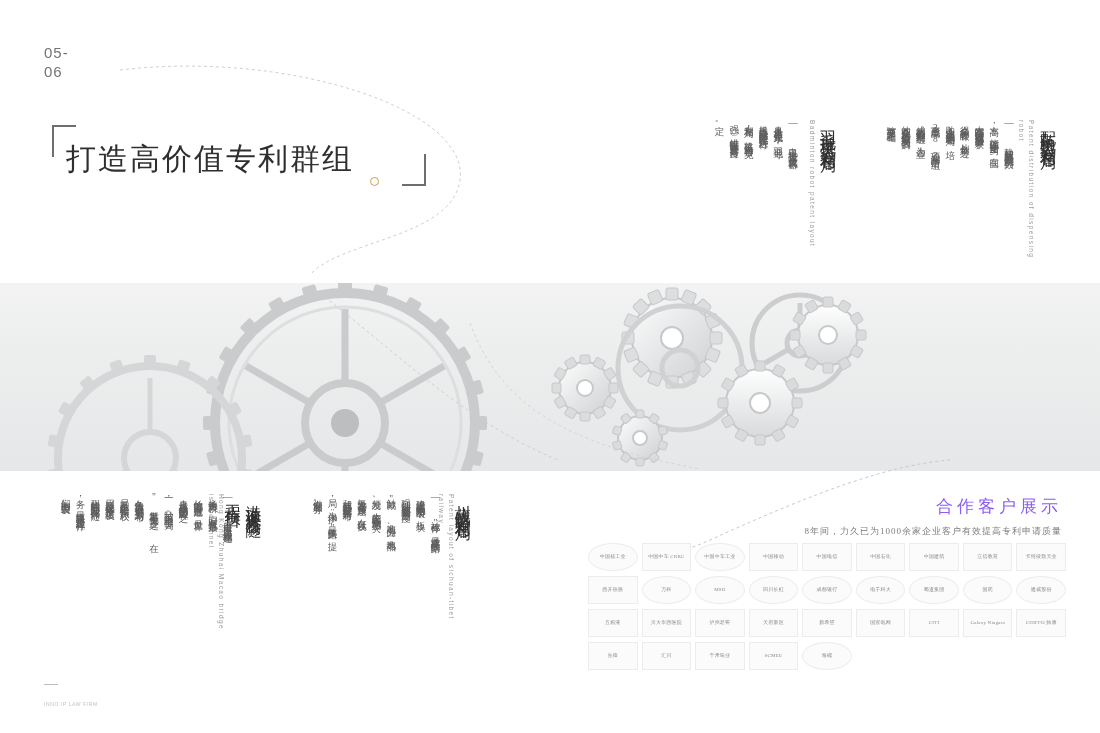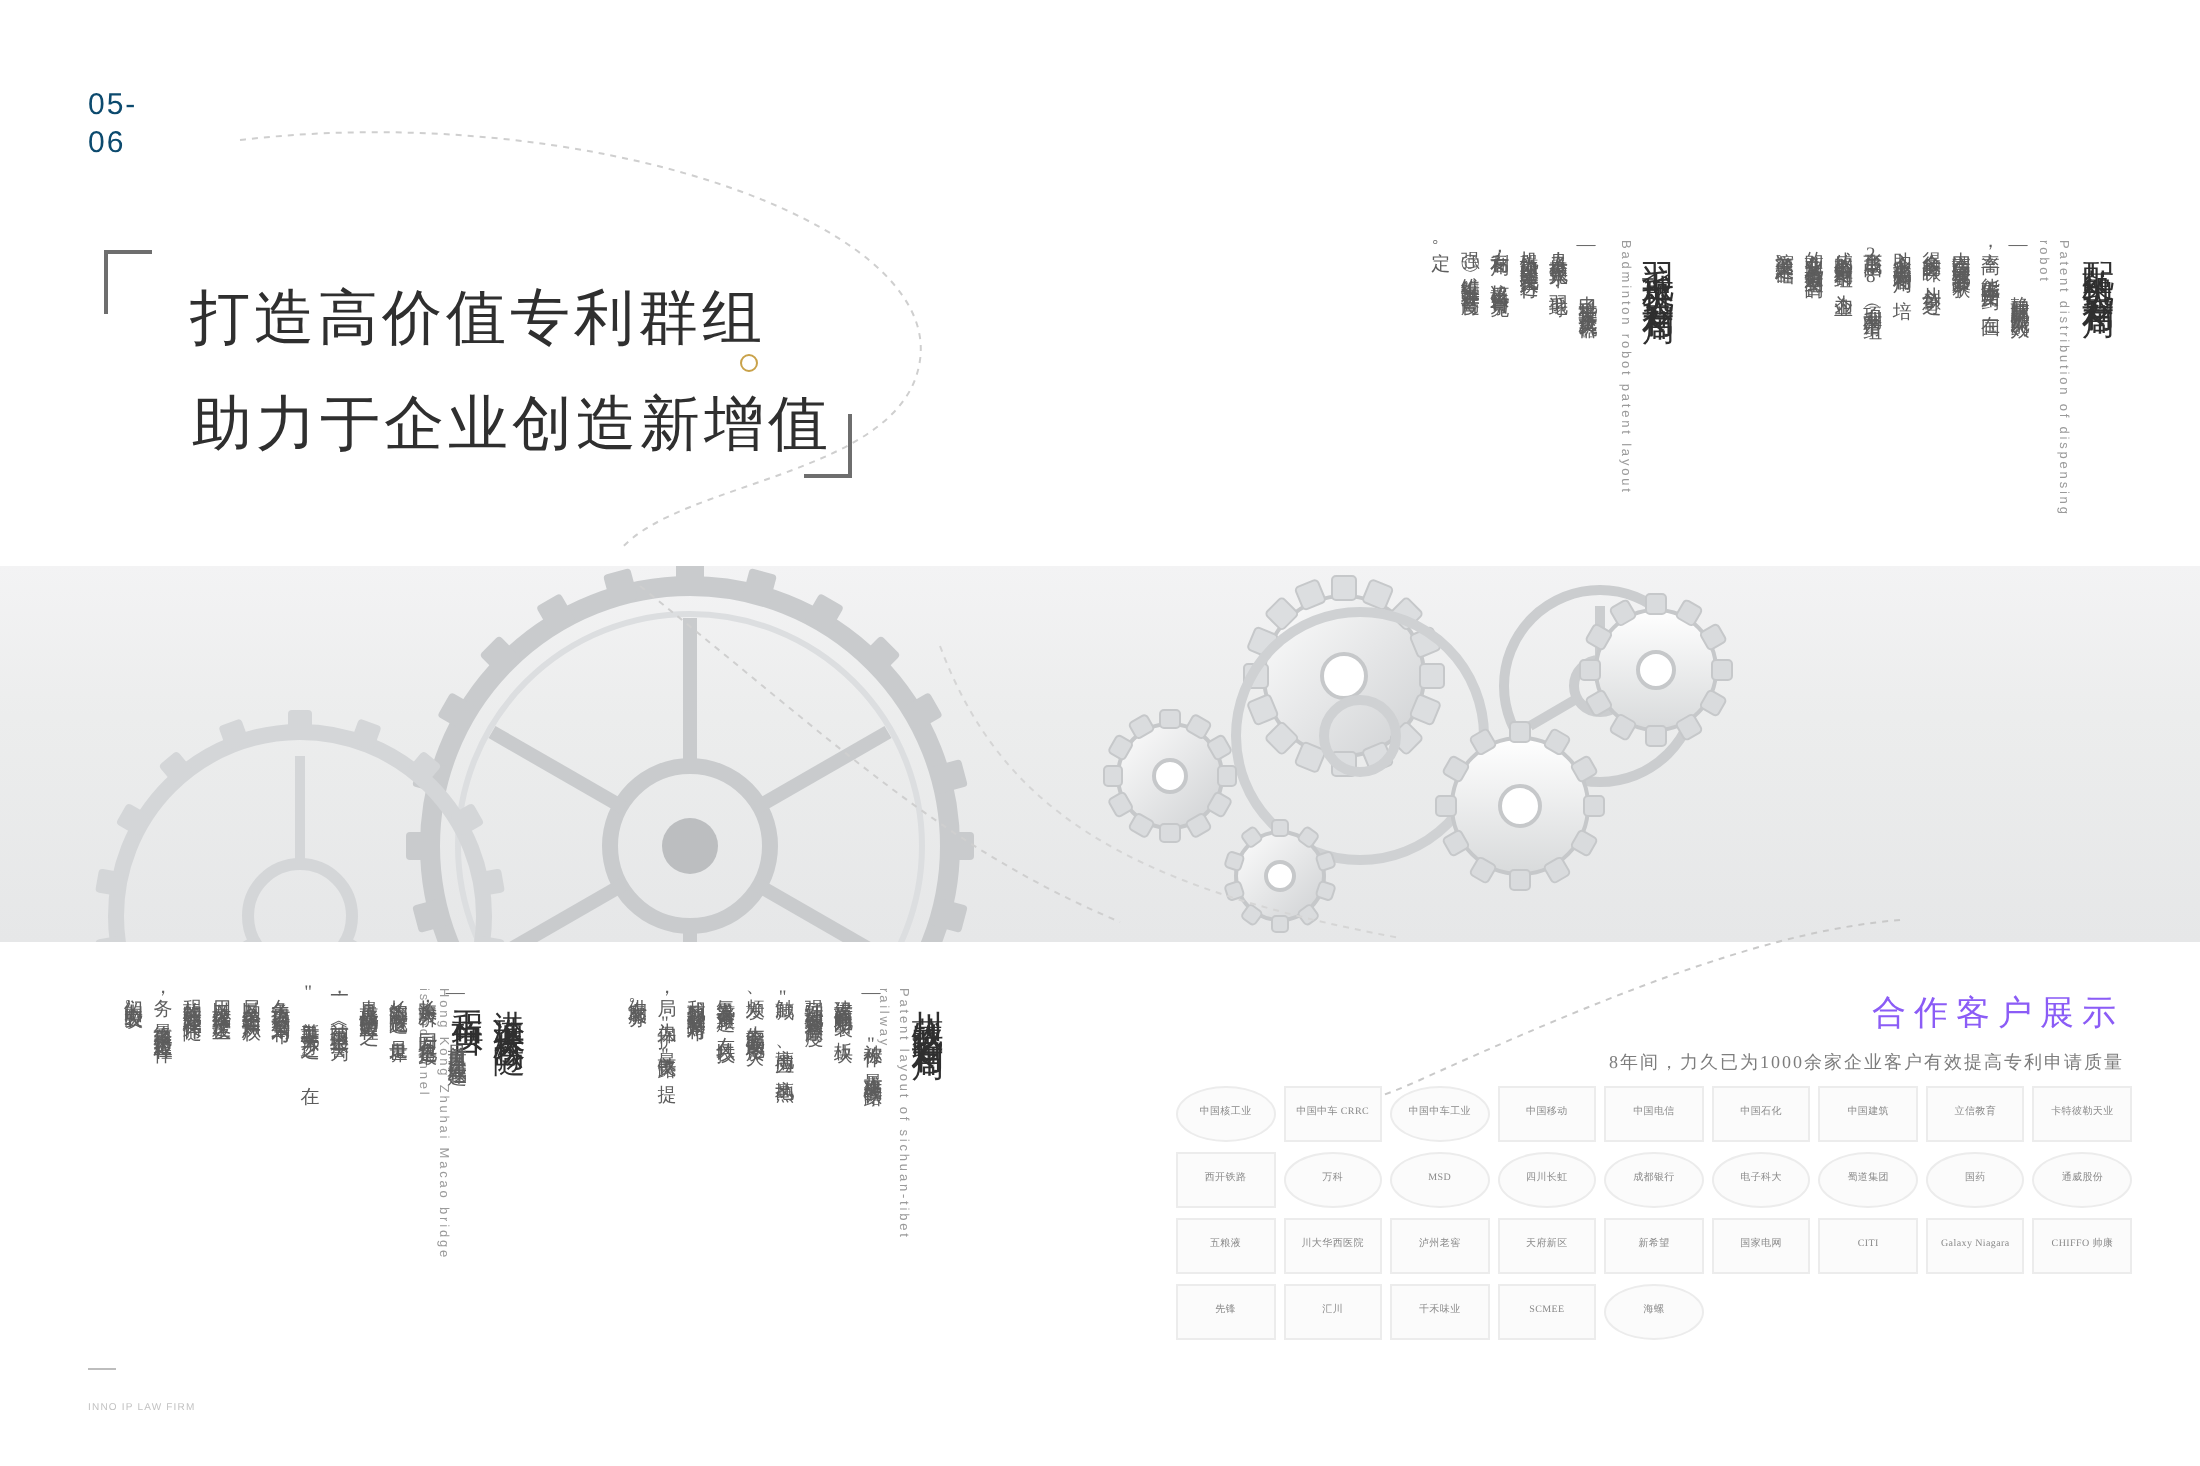"05-" .page-num { color: #0c4a6e -> #737373 }
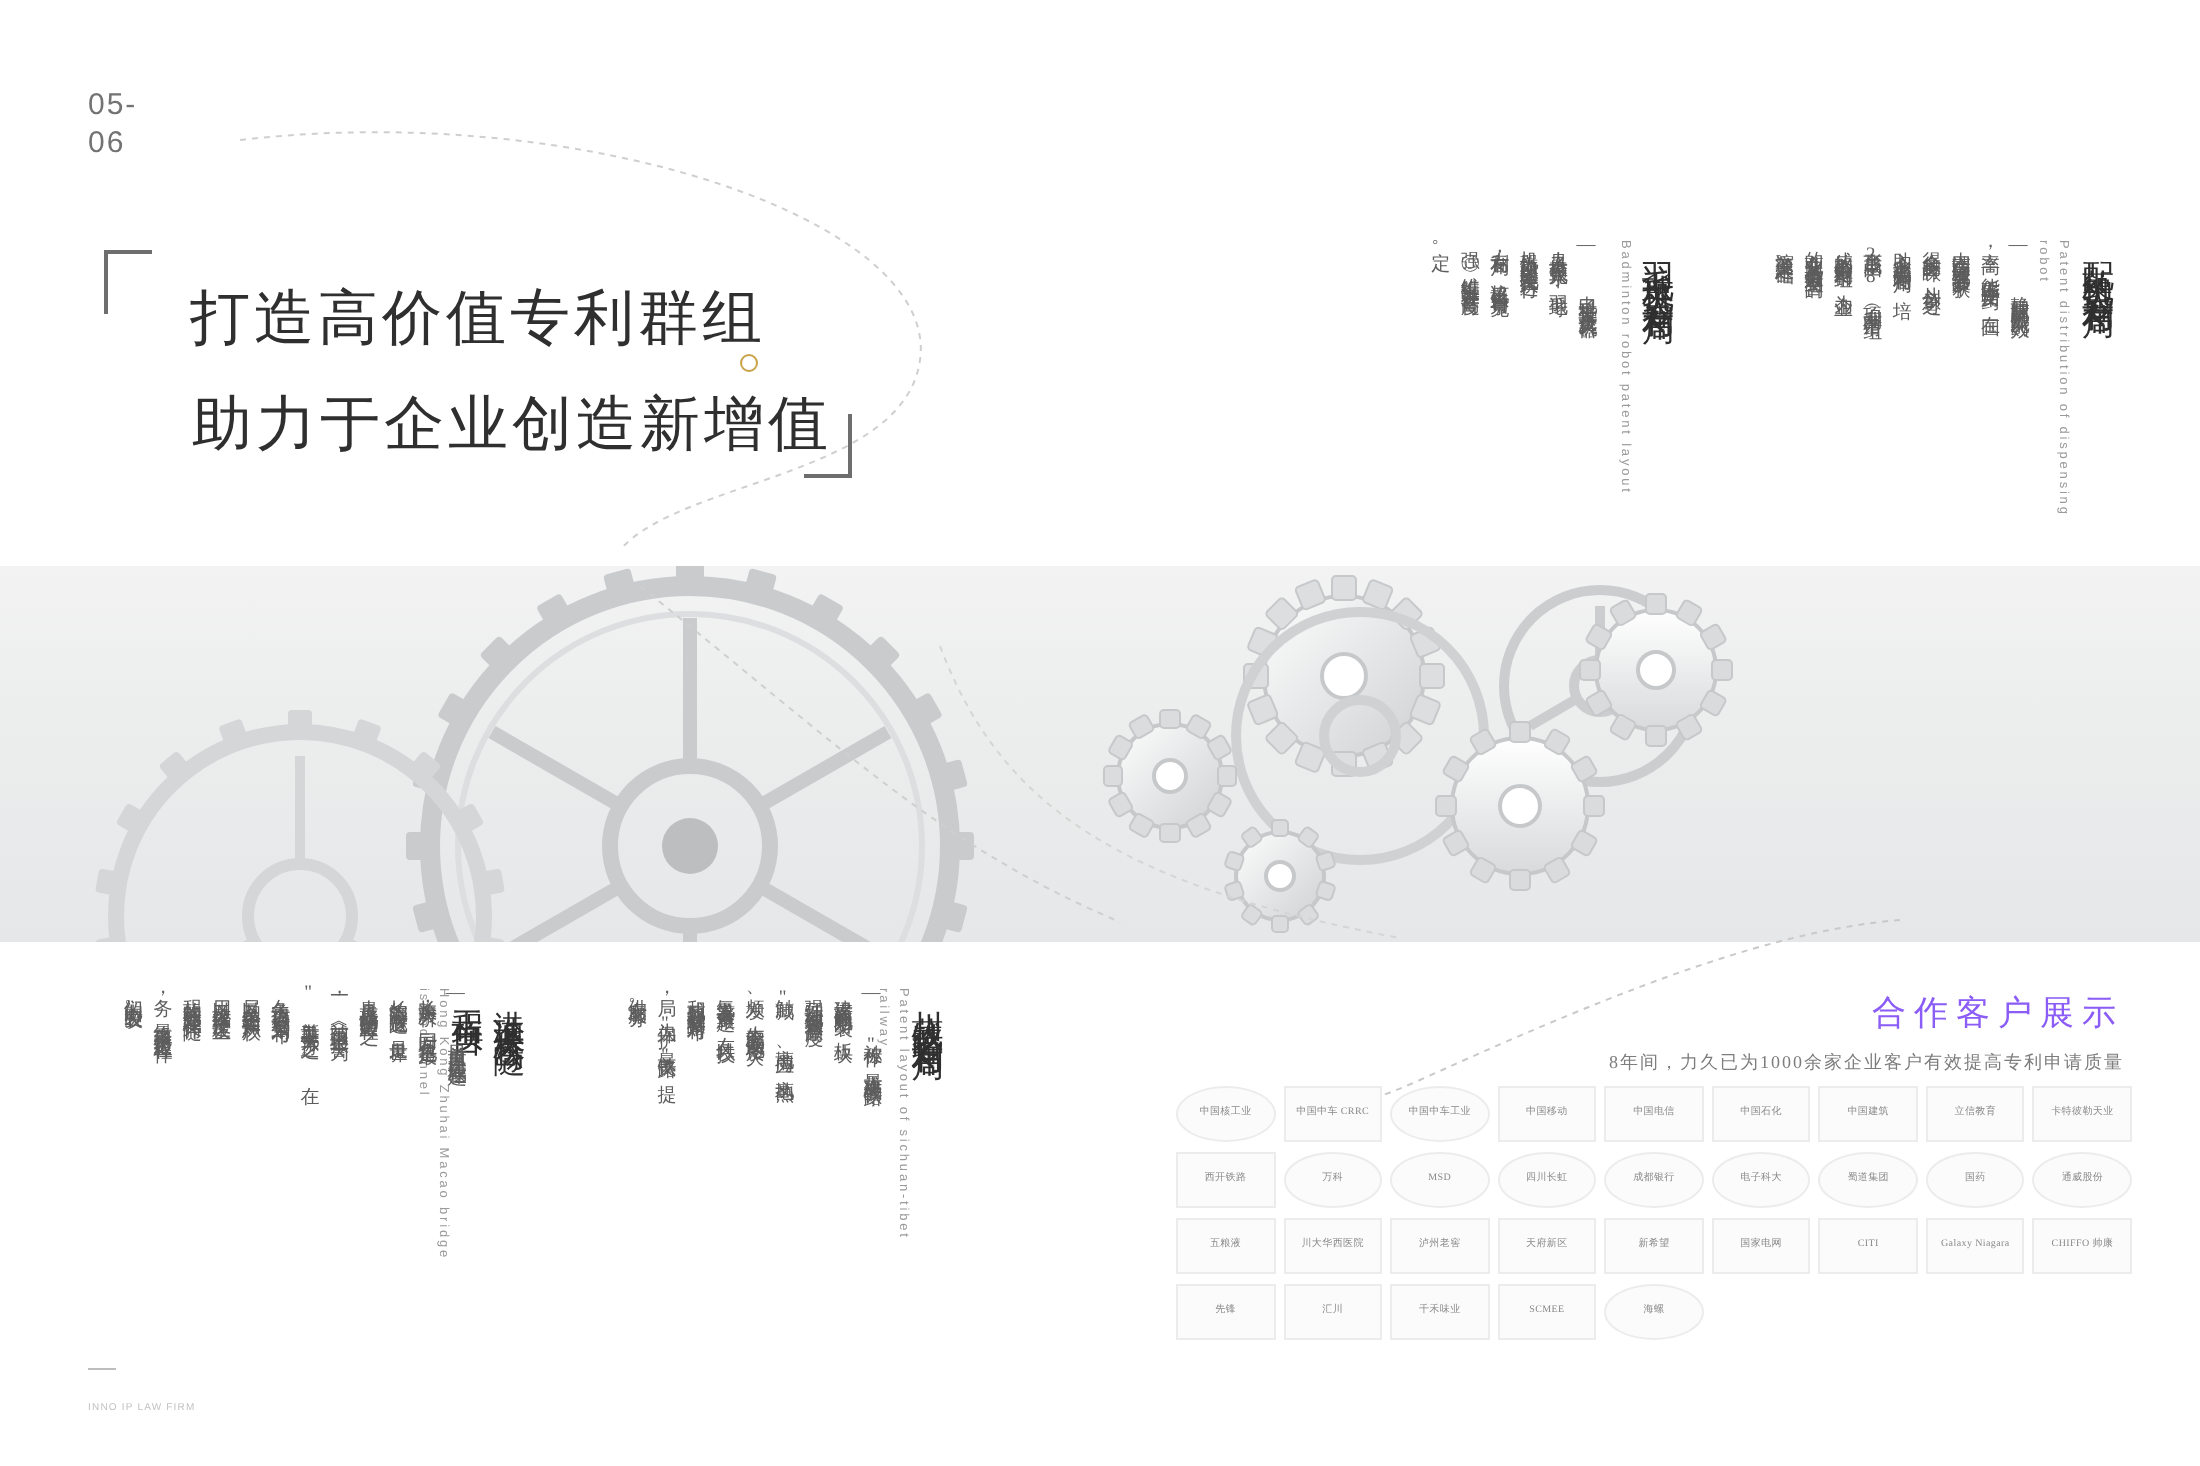"打造高价值专利群组" .headline-l1, .headline-l2 { text-align: center -> none }
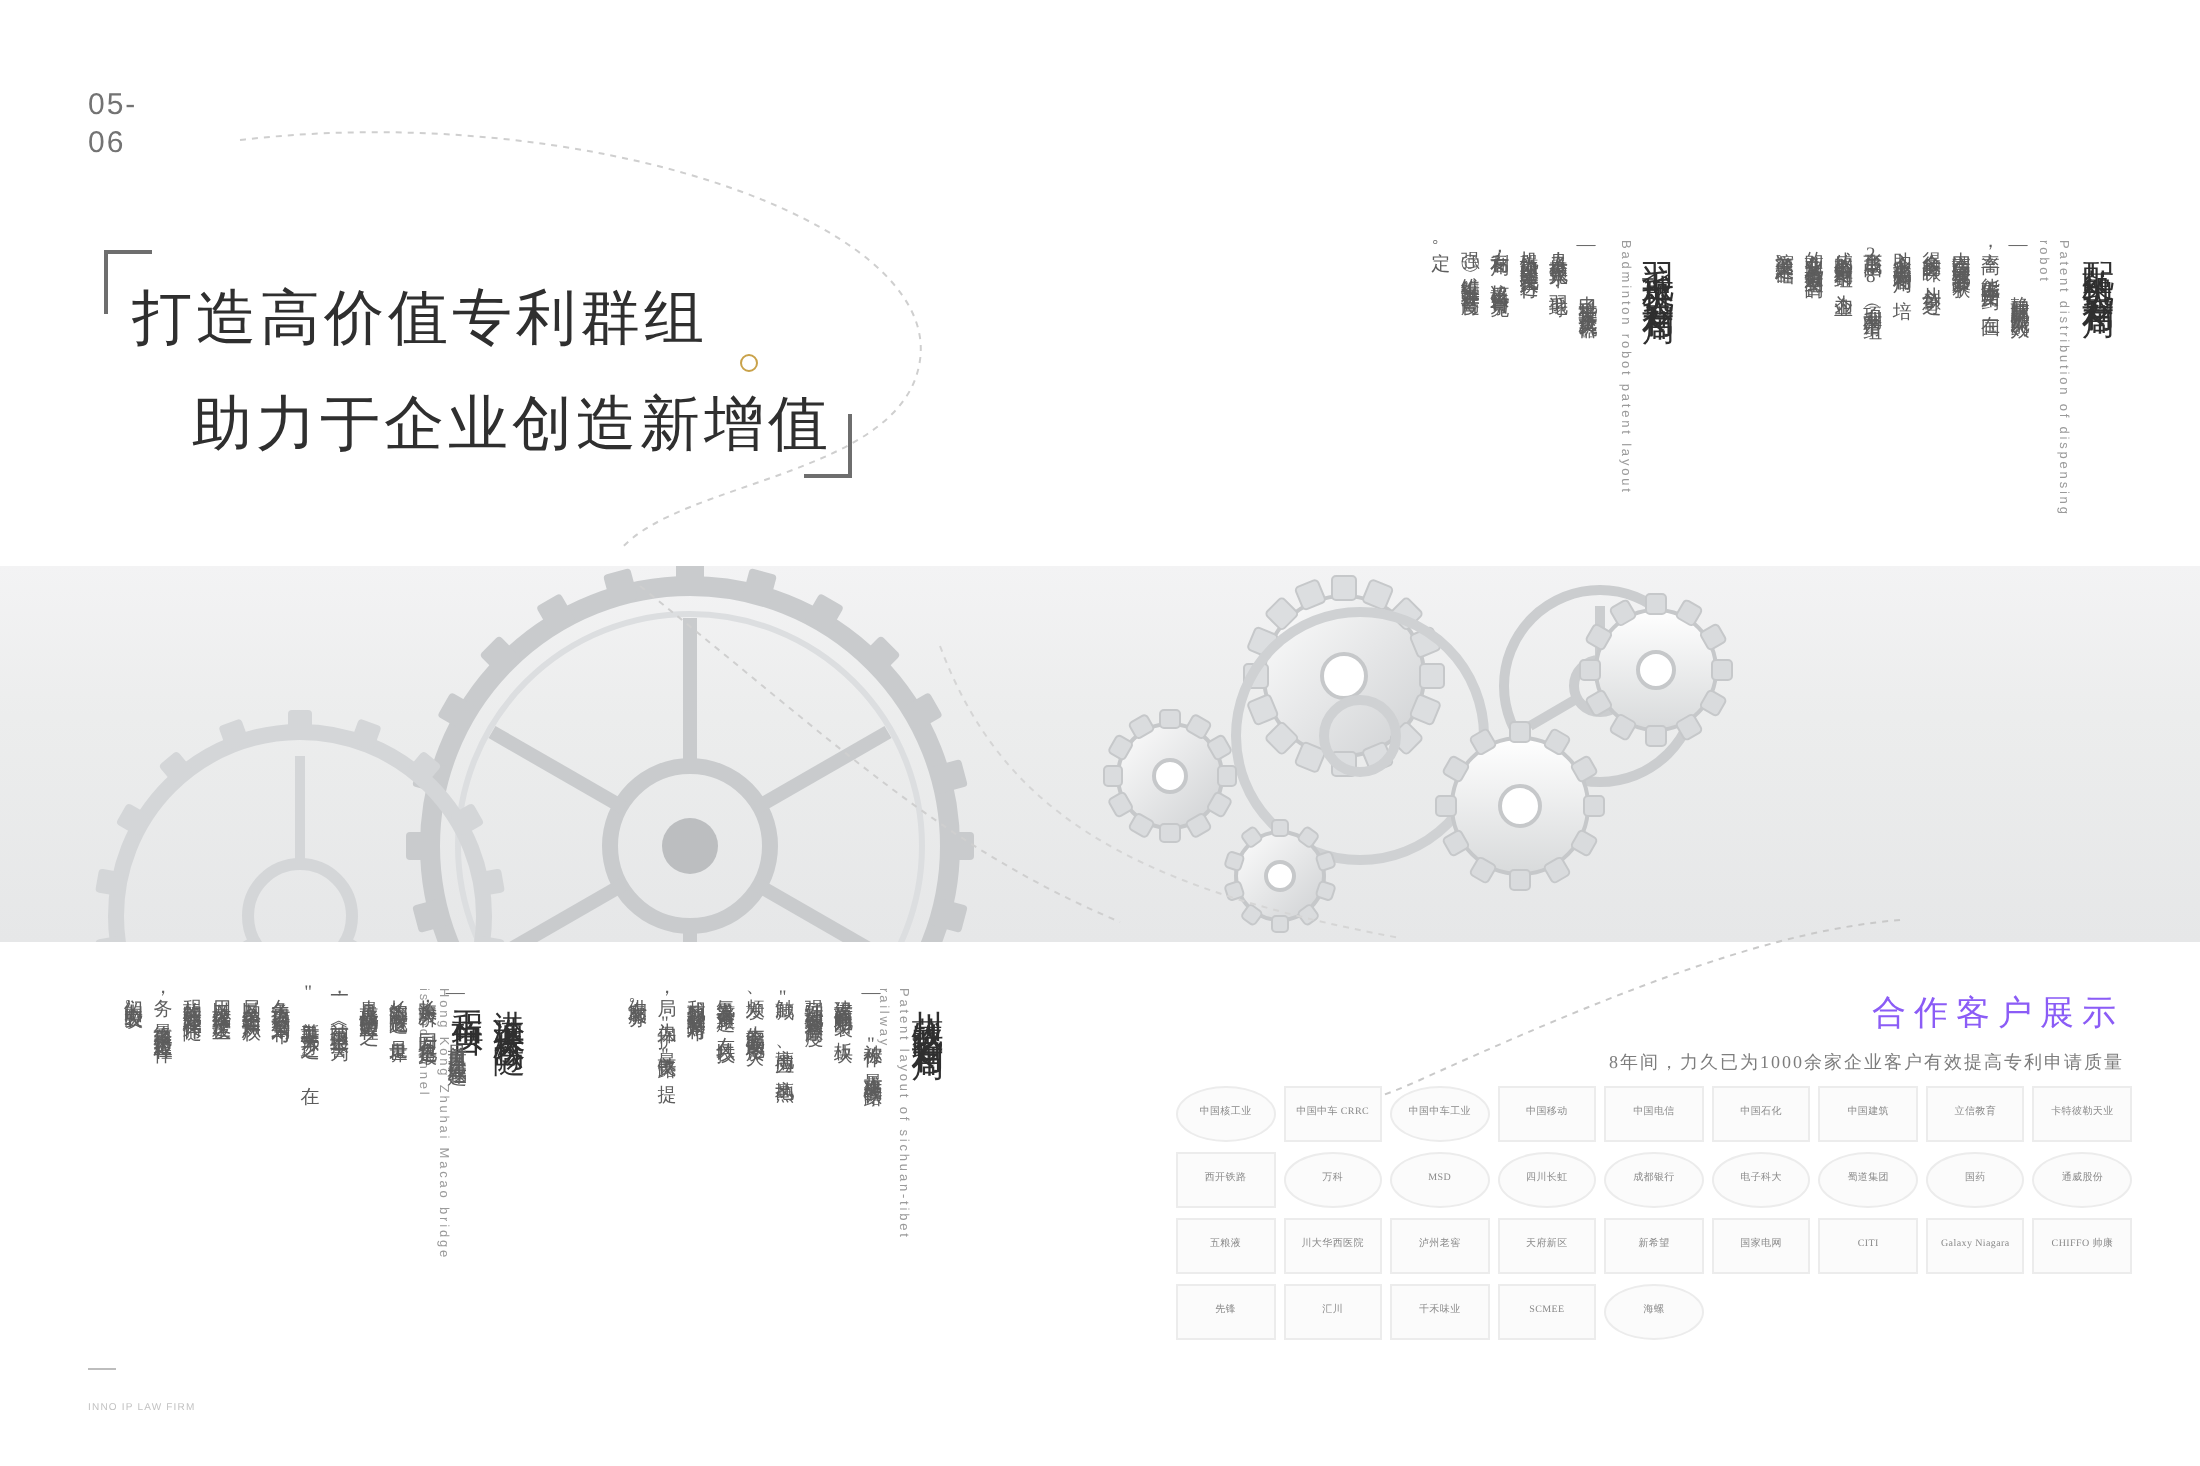"助力于企业创造新增值" div.headline-l2 { html: <div>助力于企业创造新增值</div> -> none }
